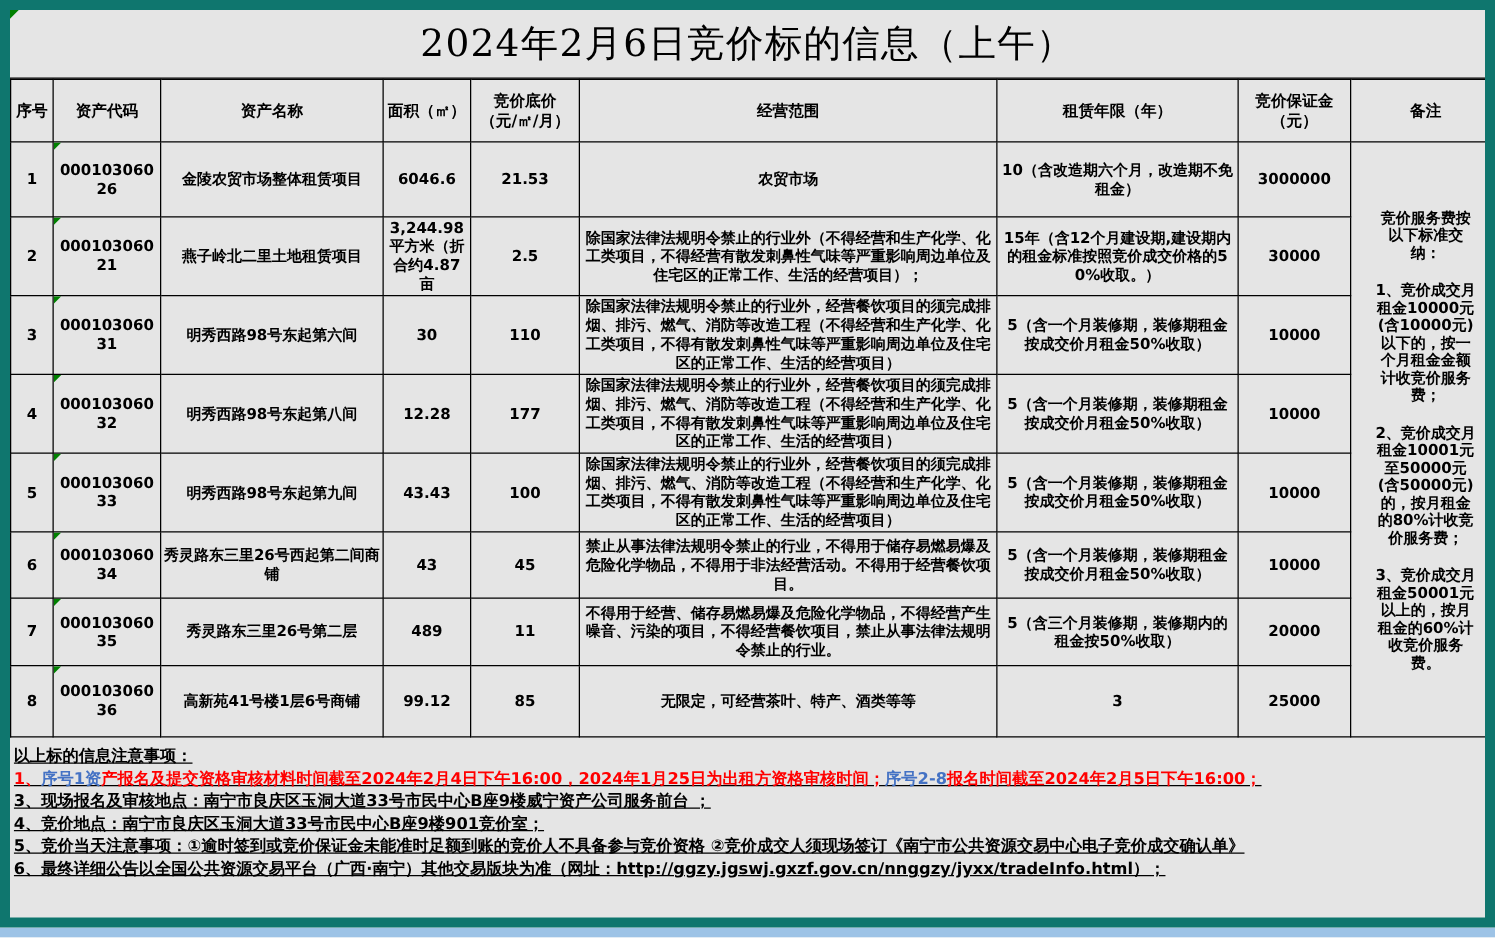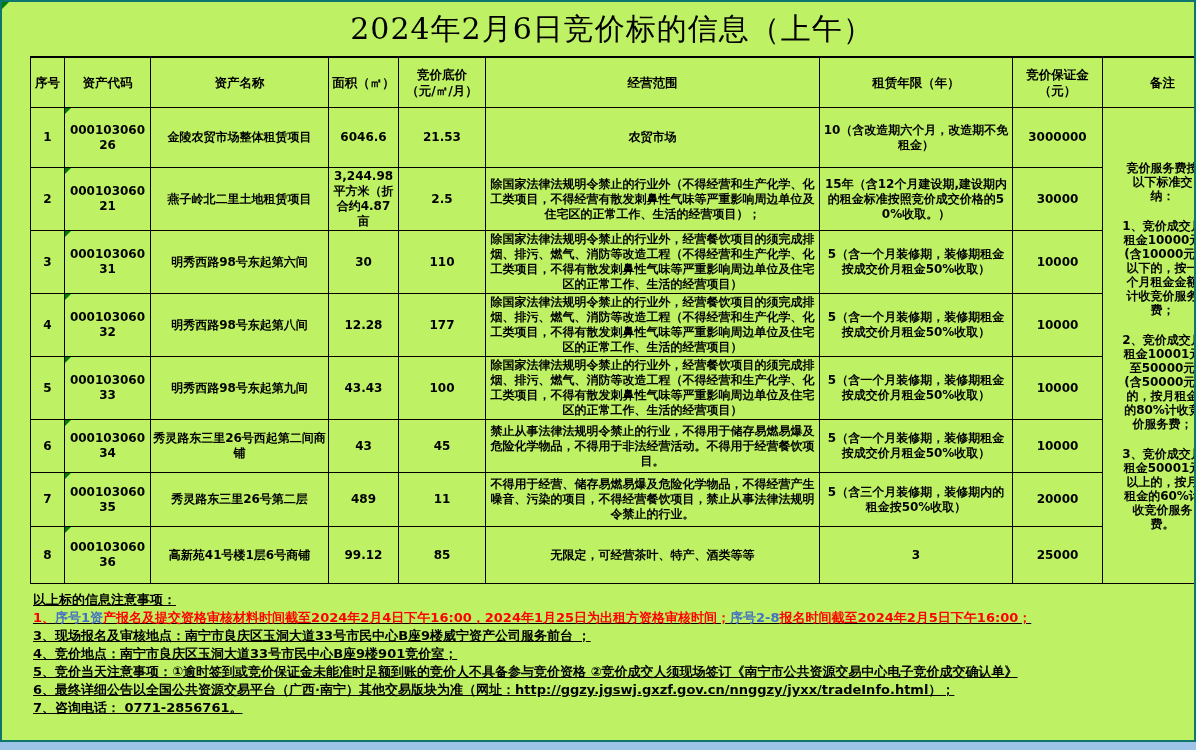"2024年2月6日竞价标的信息（上午）" .sheet { background: #bef264 -> #e5e5e5; border: 2px solid #0f766e -> 8px solid #0f766e; padding-left: 28px -> none }
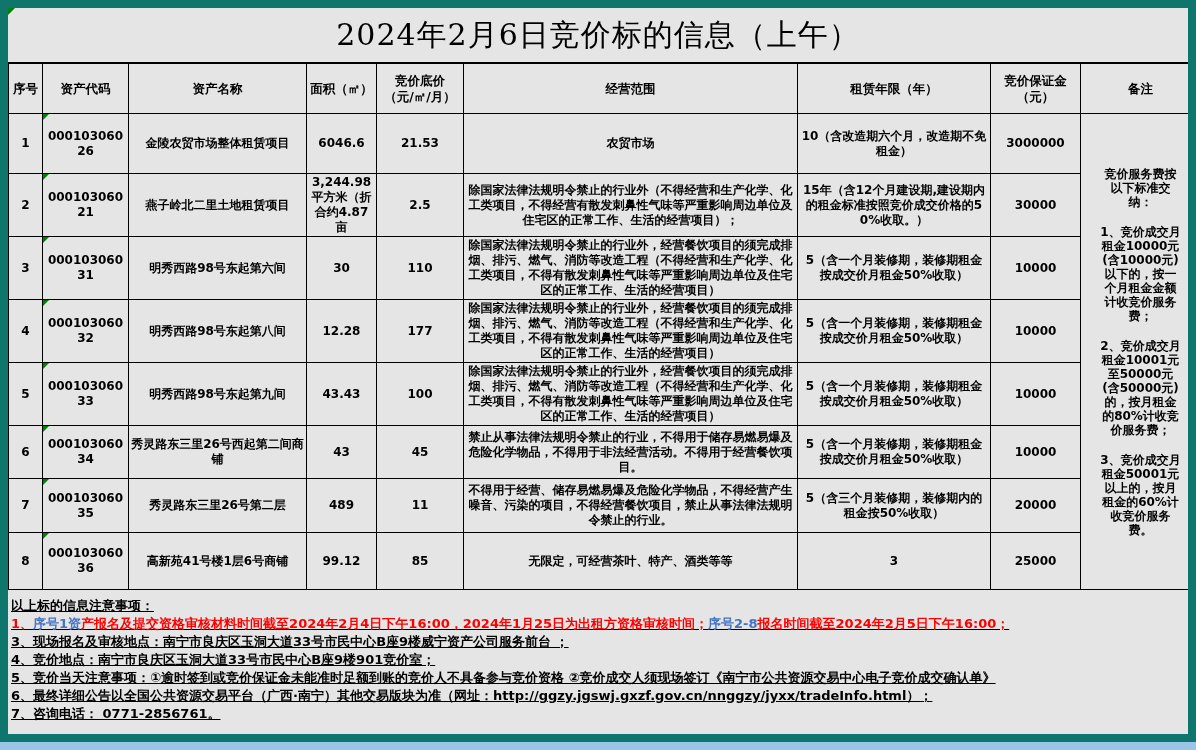"7、咨询电话： 0771-2856761。" div.note-line { html: <div>7、咨询电话： 0771-2856761。</div> -> none }
